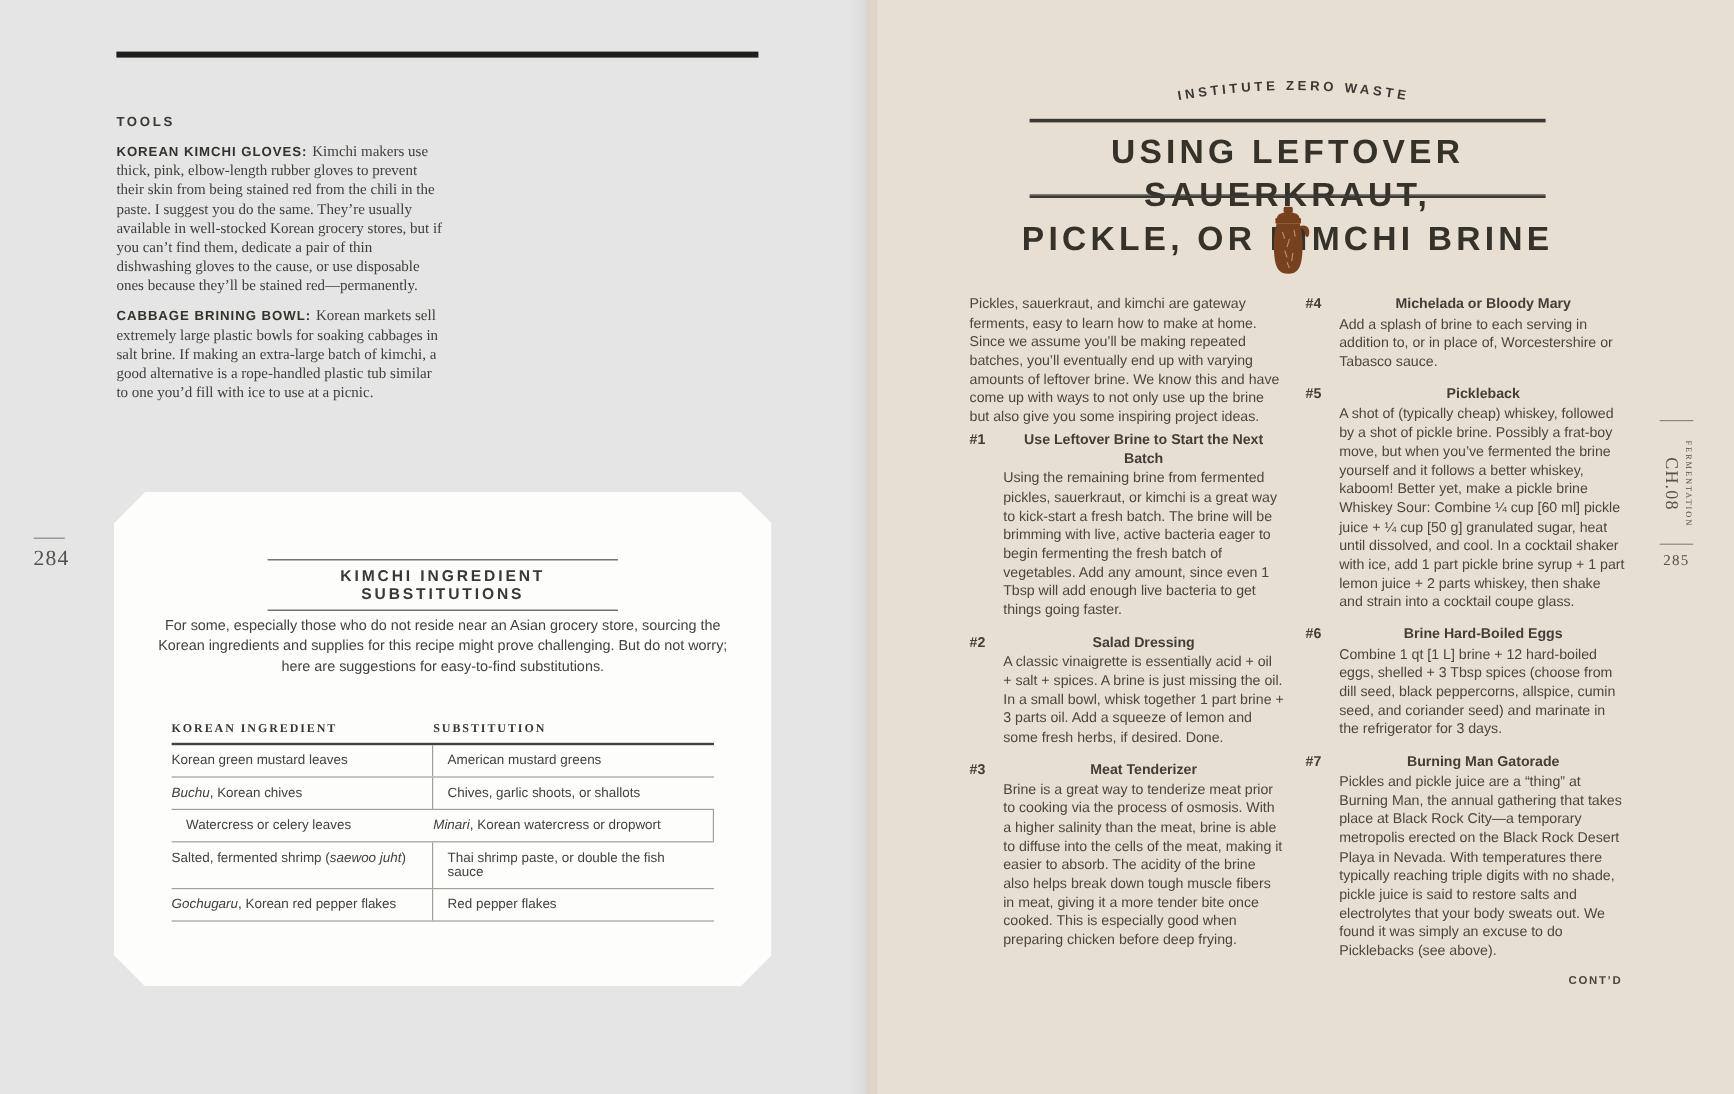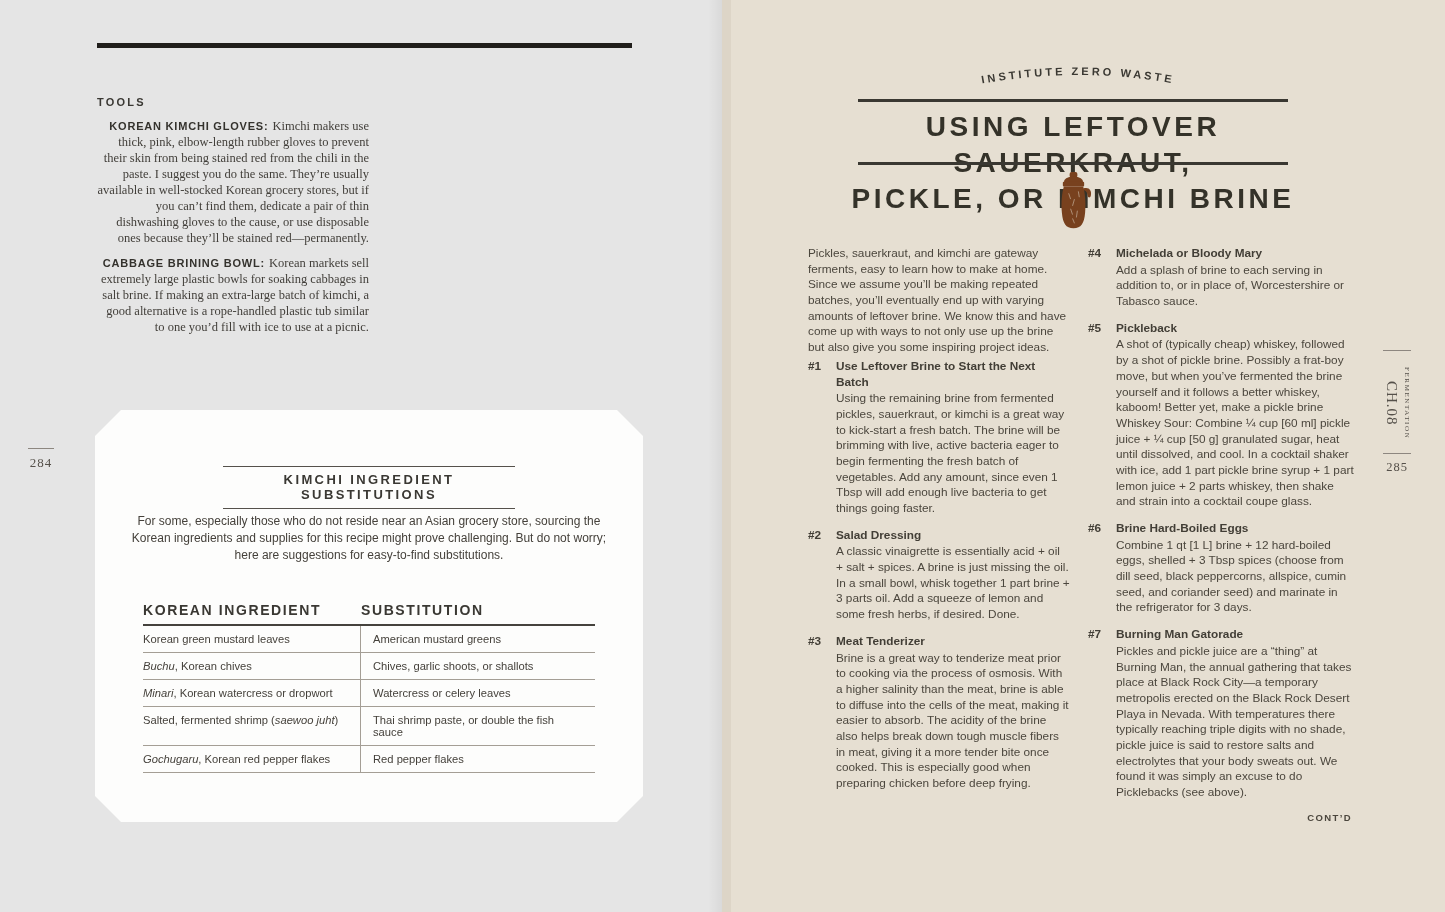"KOREAN KIMCHI GLOVES: Kimchi makers" .serif-para { text-align: right -> left }
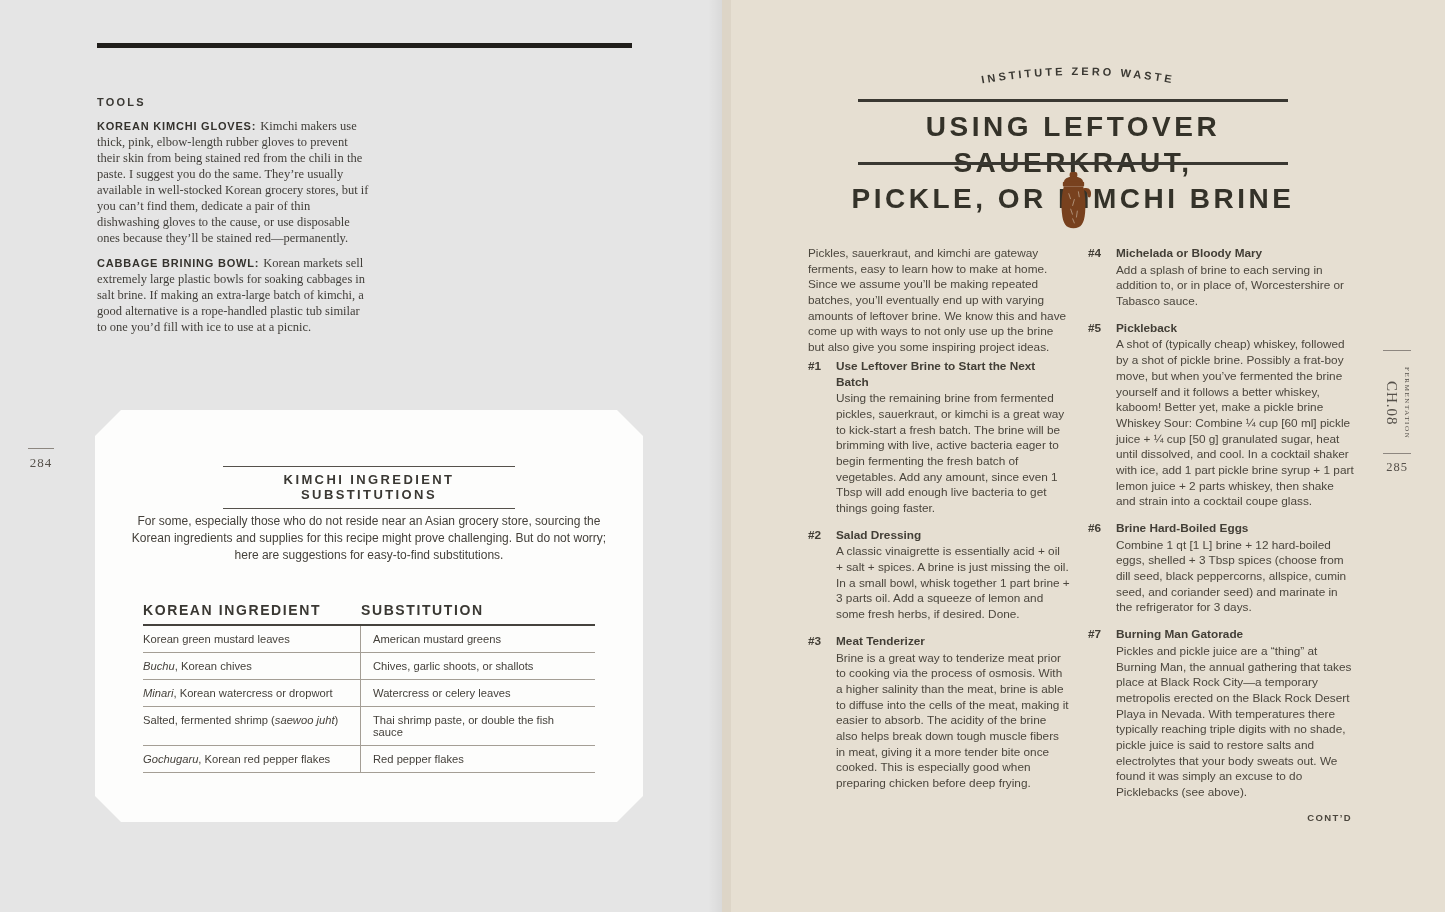"Michelada or Bloody Mary" .item-title { text-align: none -> center }
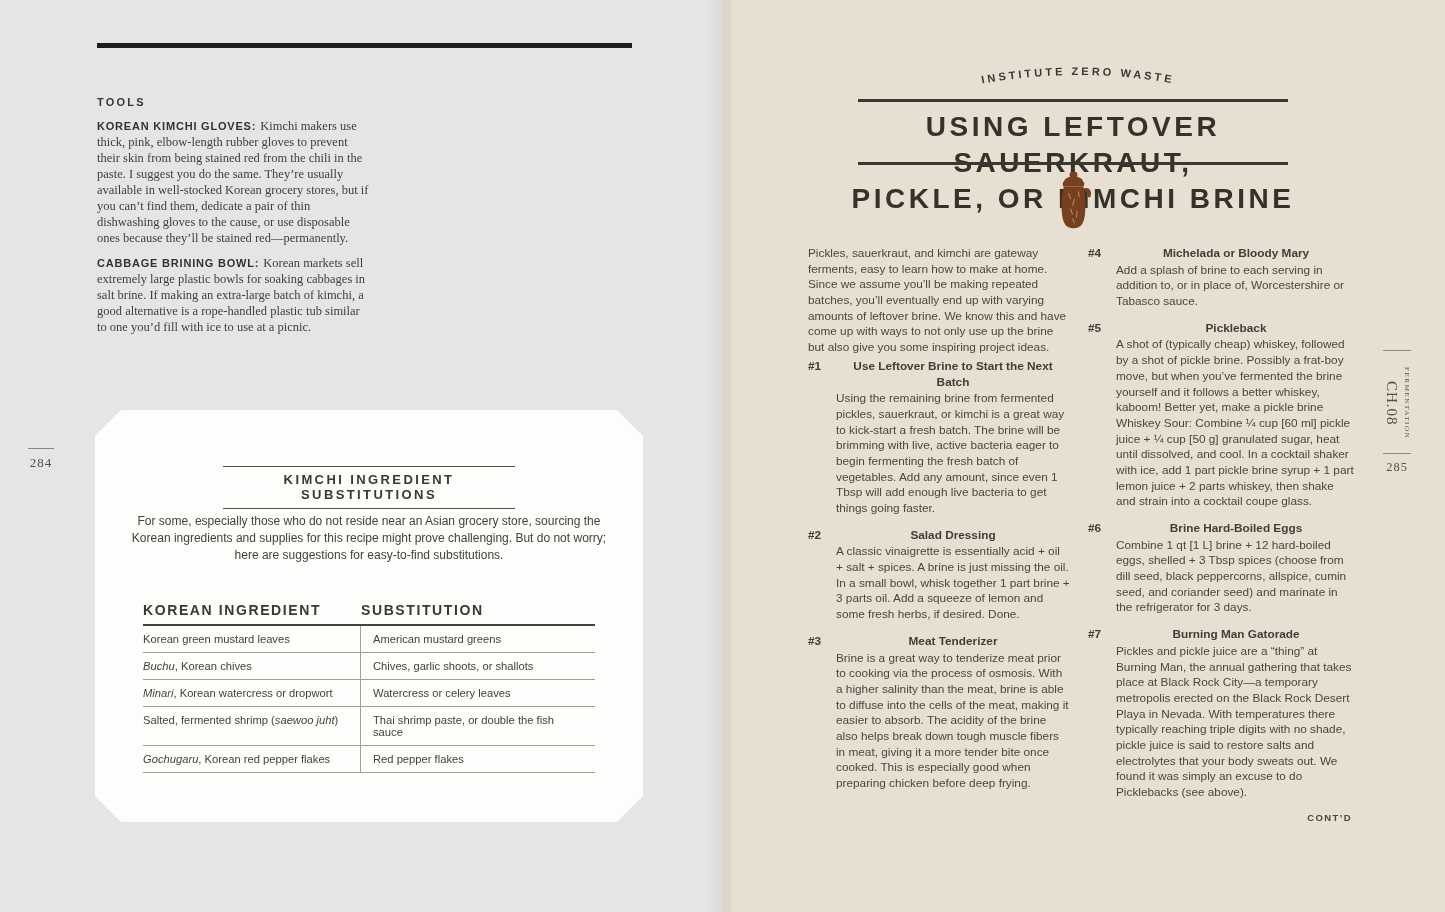"284" .folio-num { font-size: 13px -> 18px }
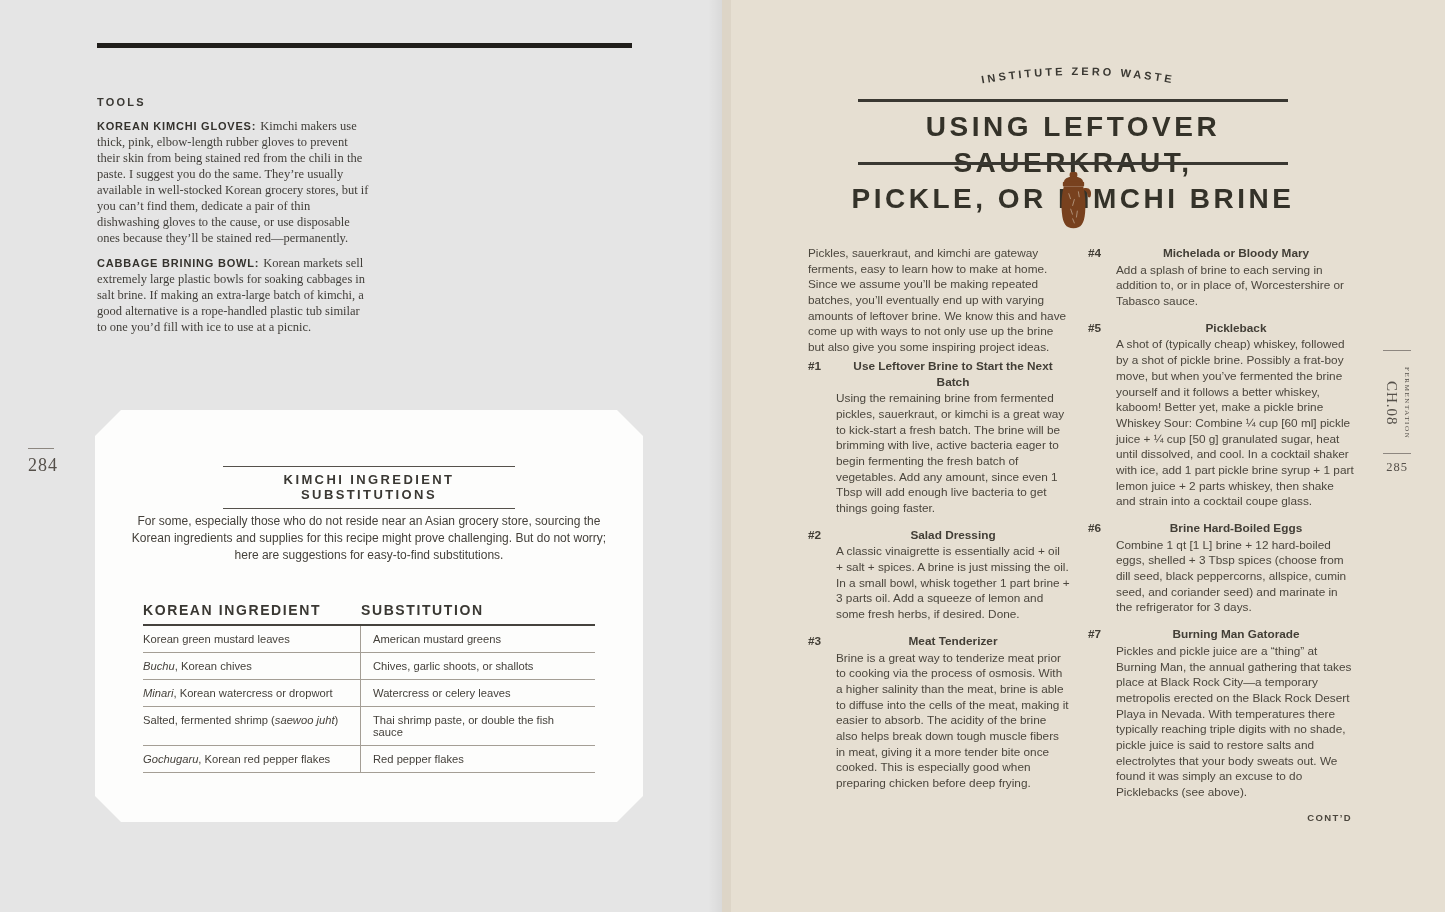"KOREAN INGREDIENT" .th { font-family: none -> Liberation Serif, serif; font-size: 14px -> 10px }
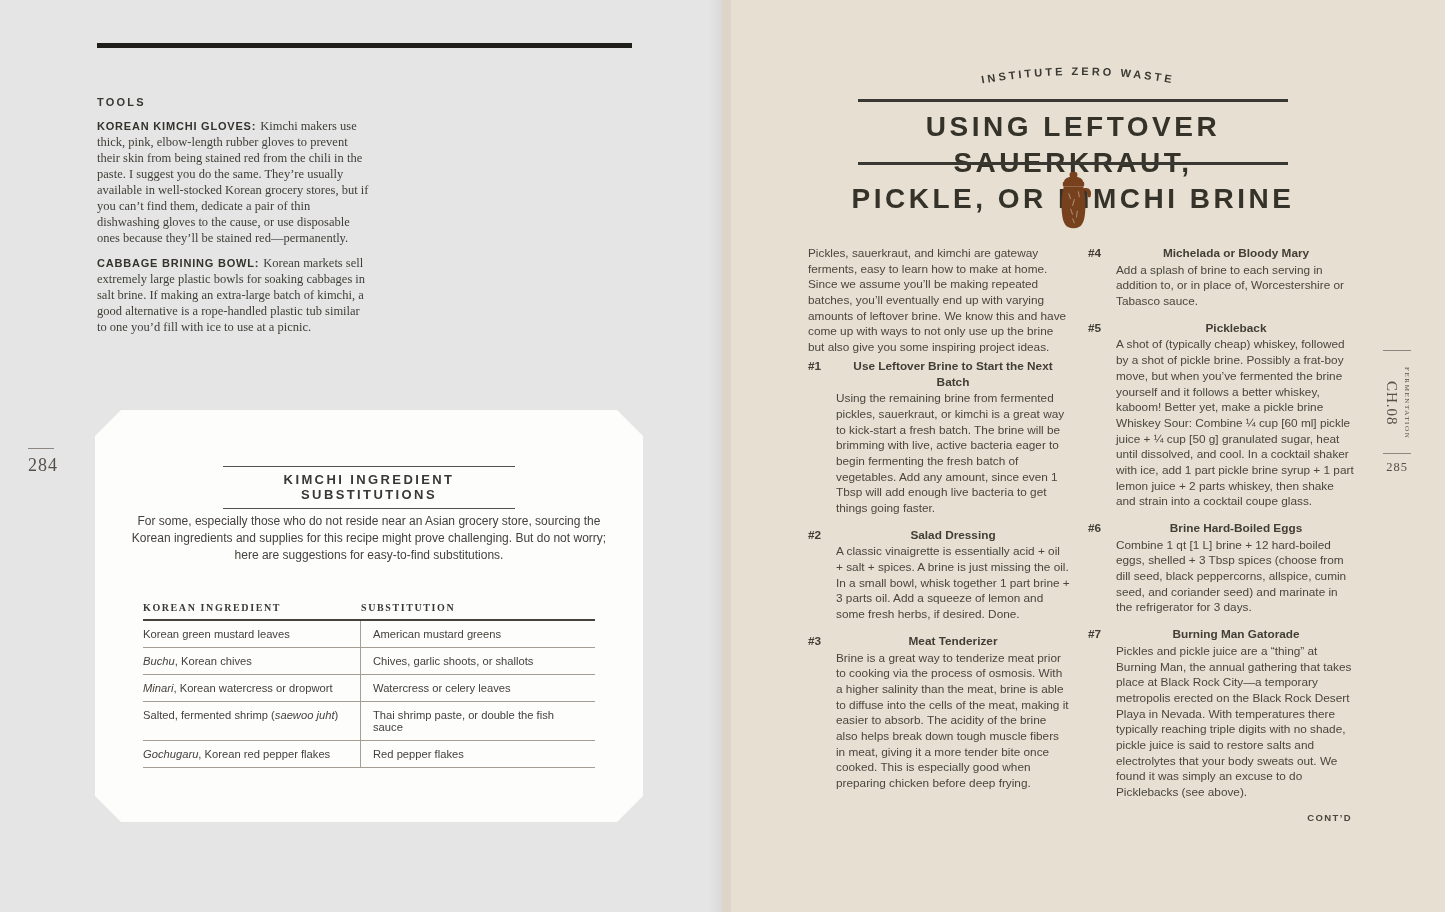"Minari, Korean watercress or dropwort" div.td { order: before "Watercress or celery leaves" -> after "Watercress or celery leaves" }
